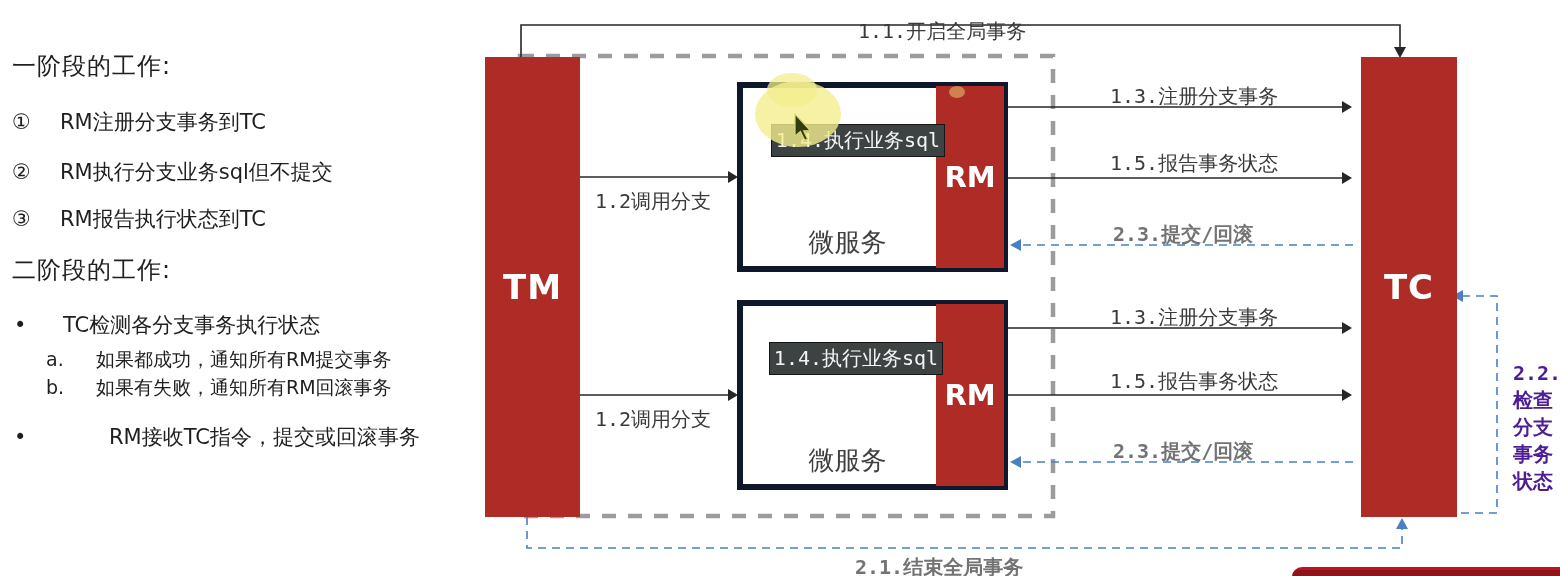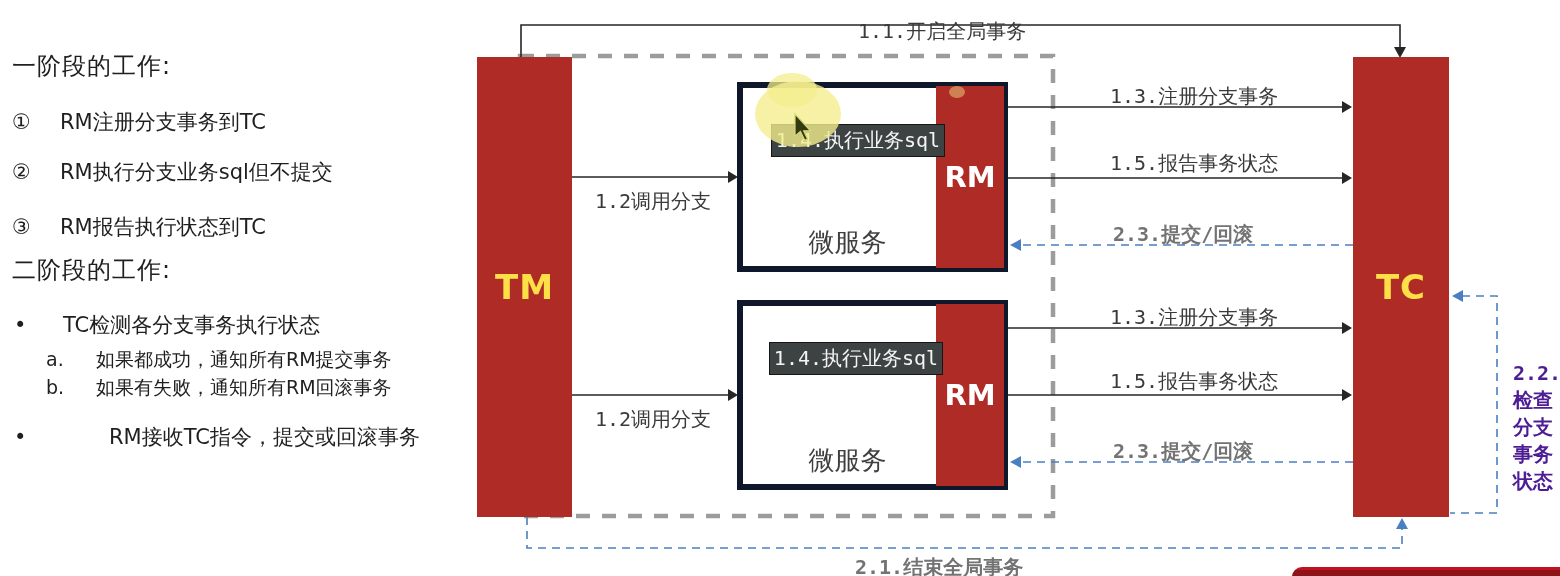"③ RM报告执行状态到TC" div.lp { top: 213px -> 205px }
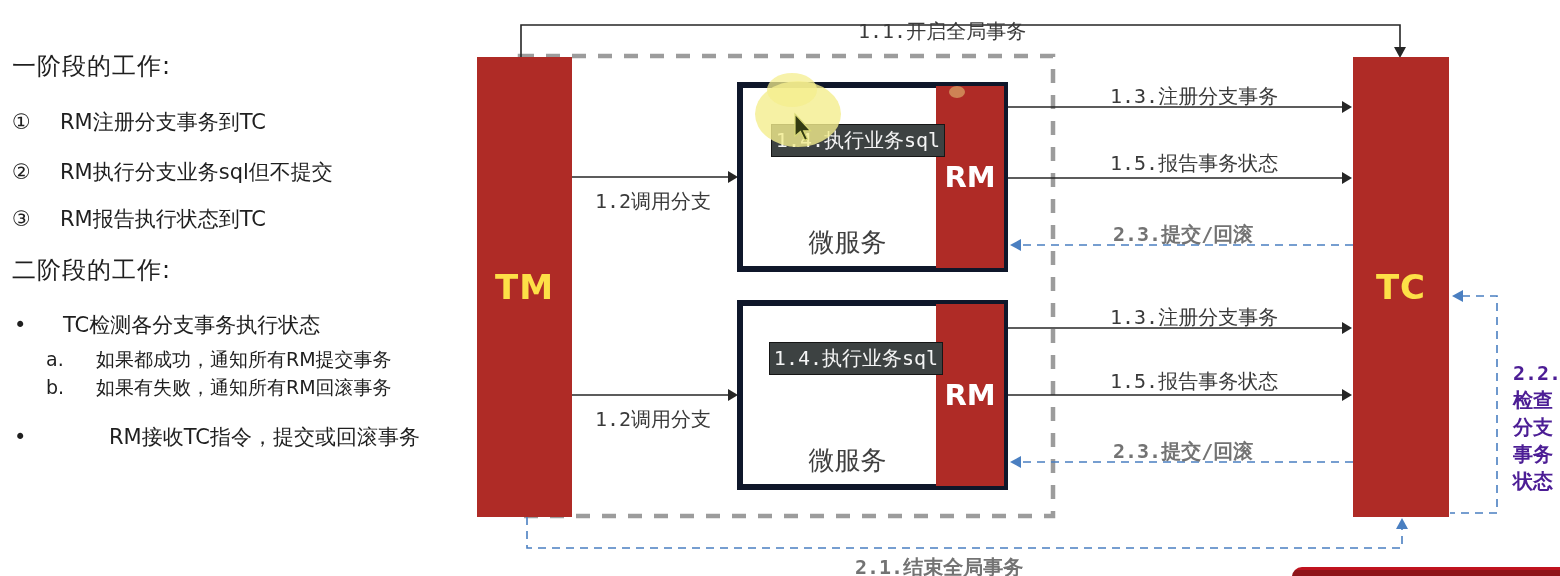"TM" .node { color: #fde047 -> #ffffff; margin-left: none -> 8px }
